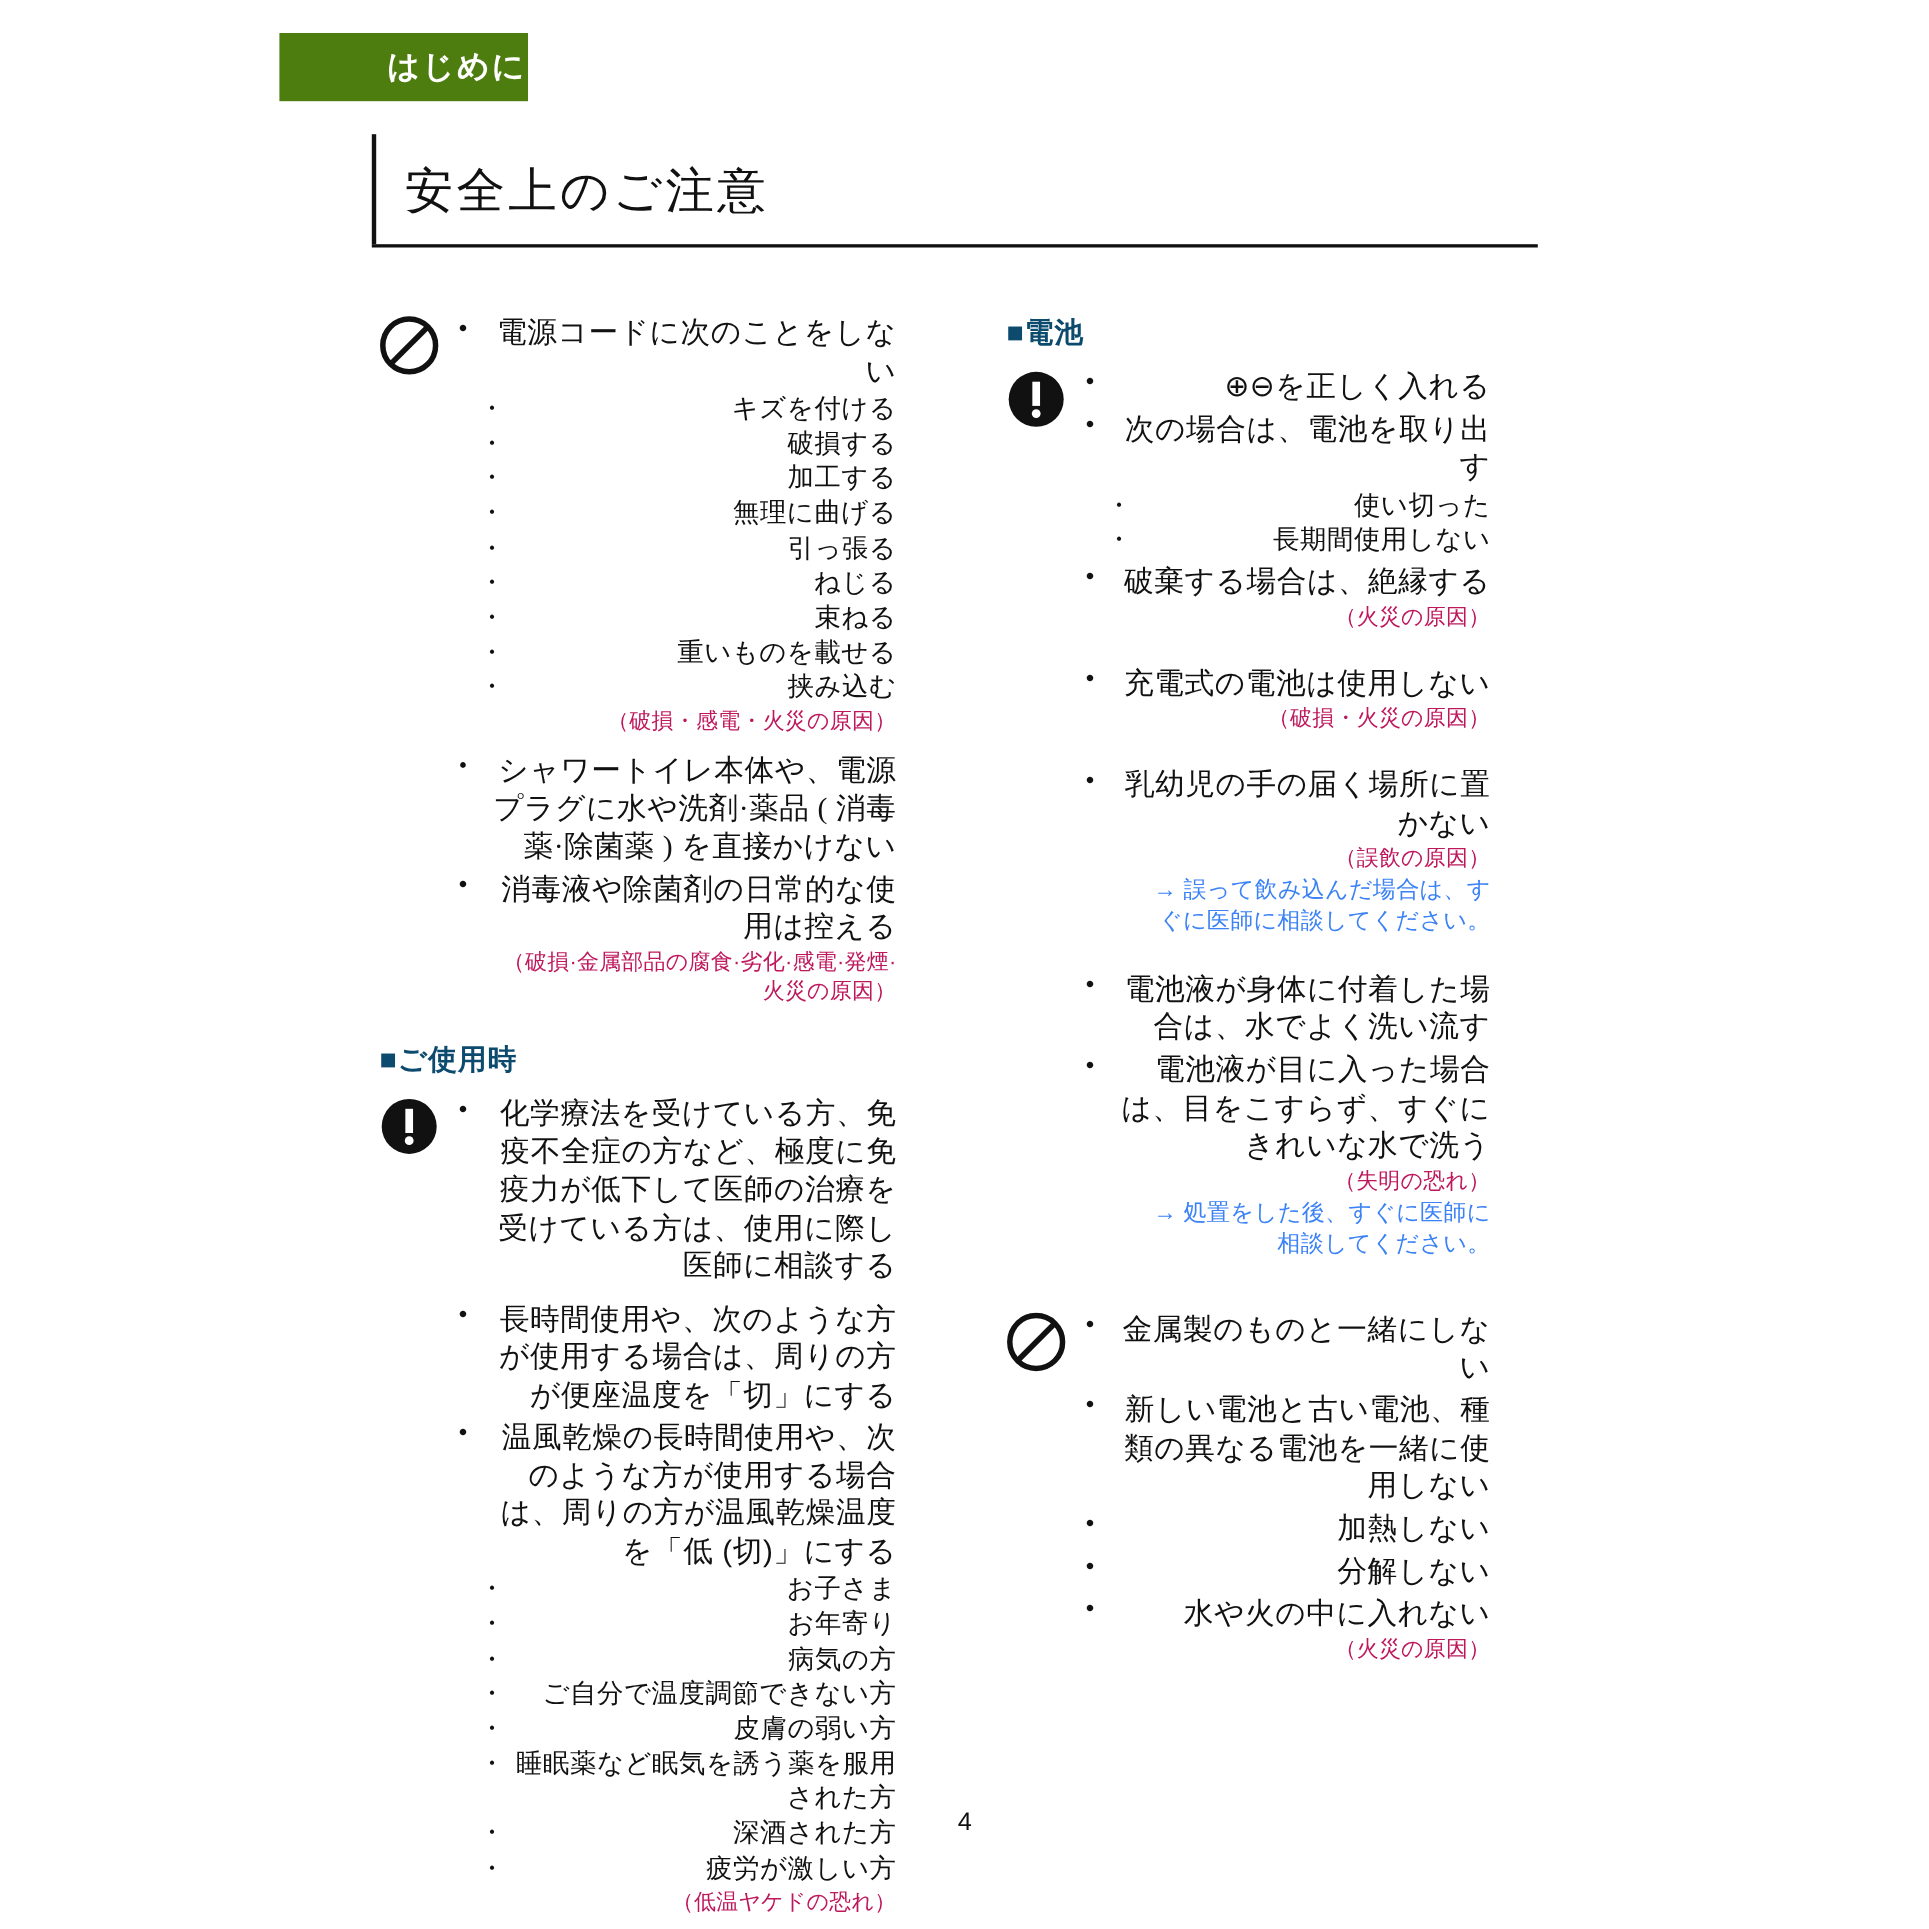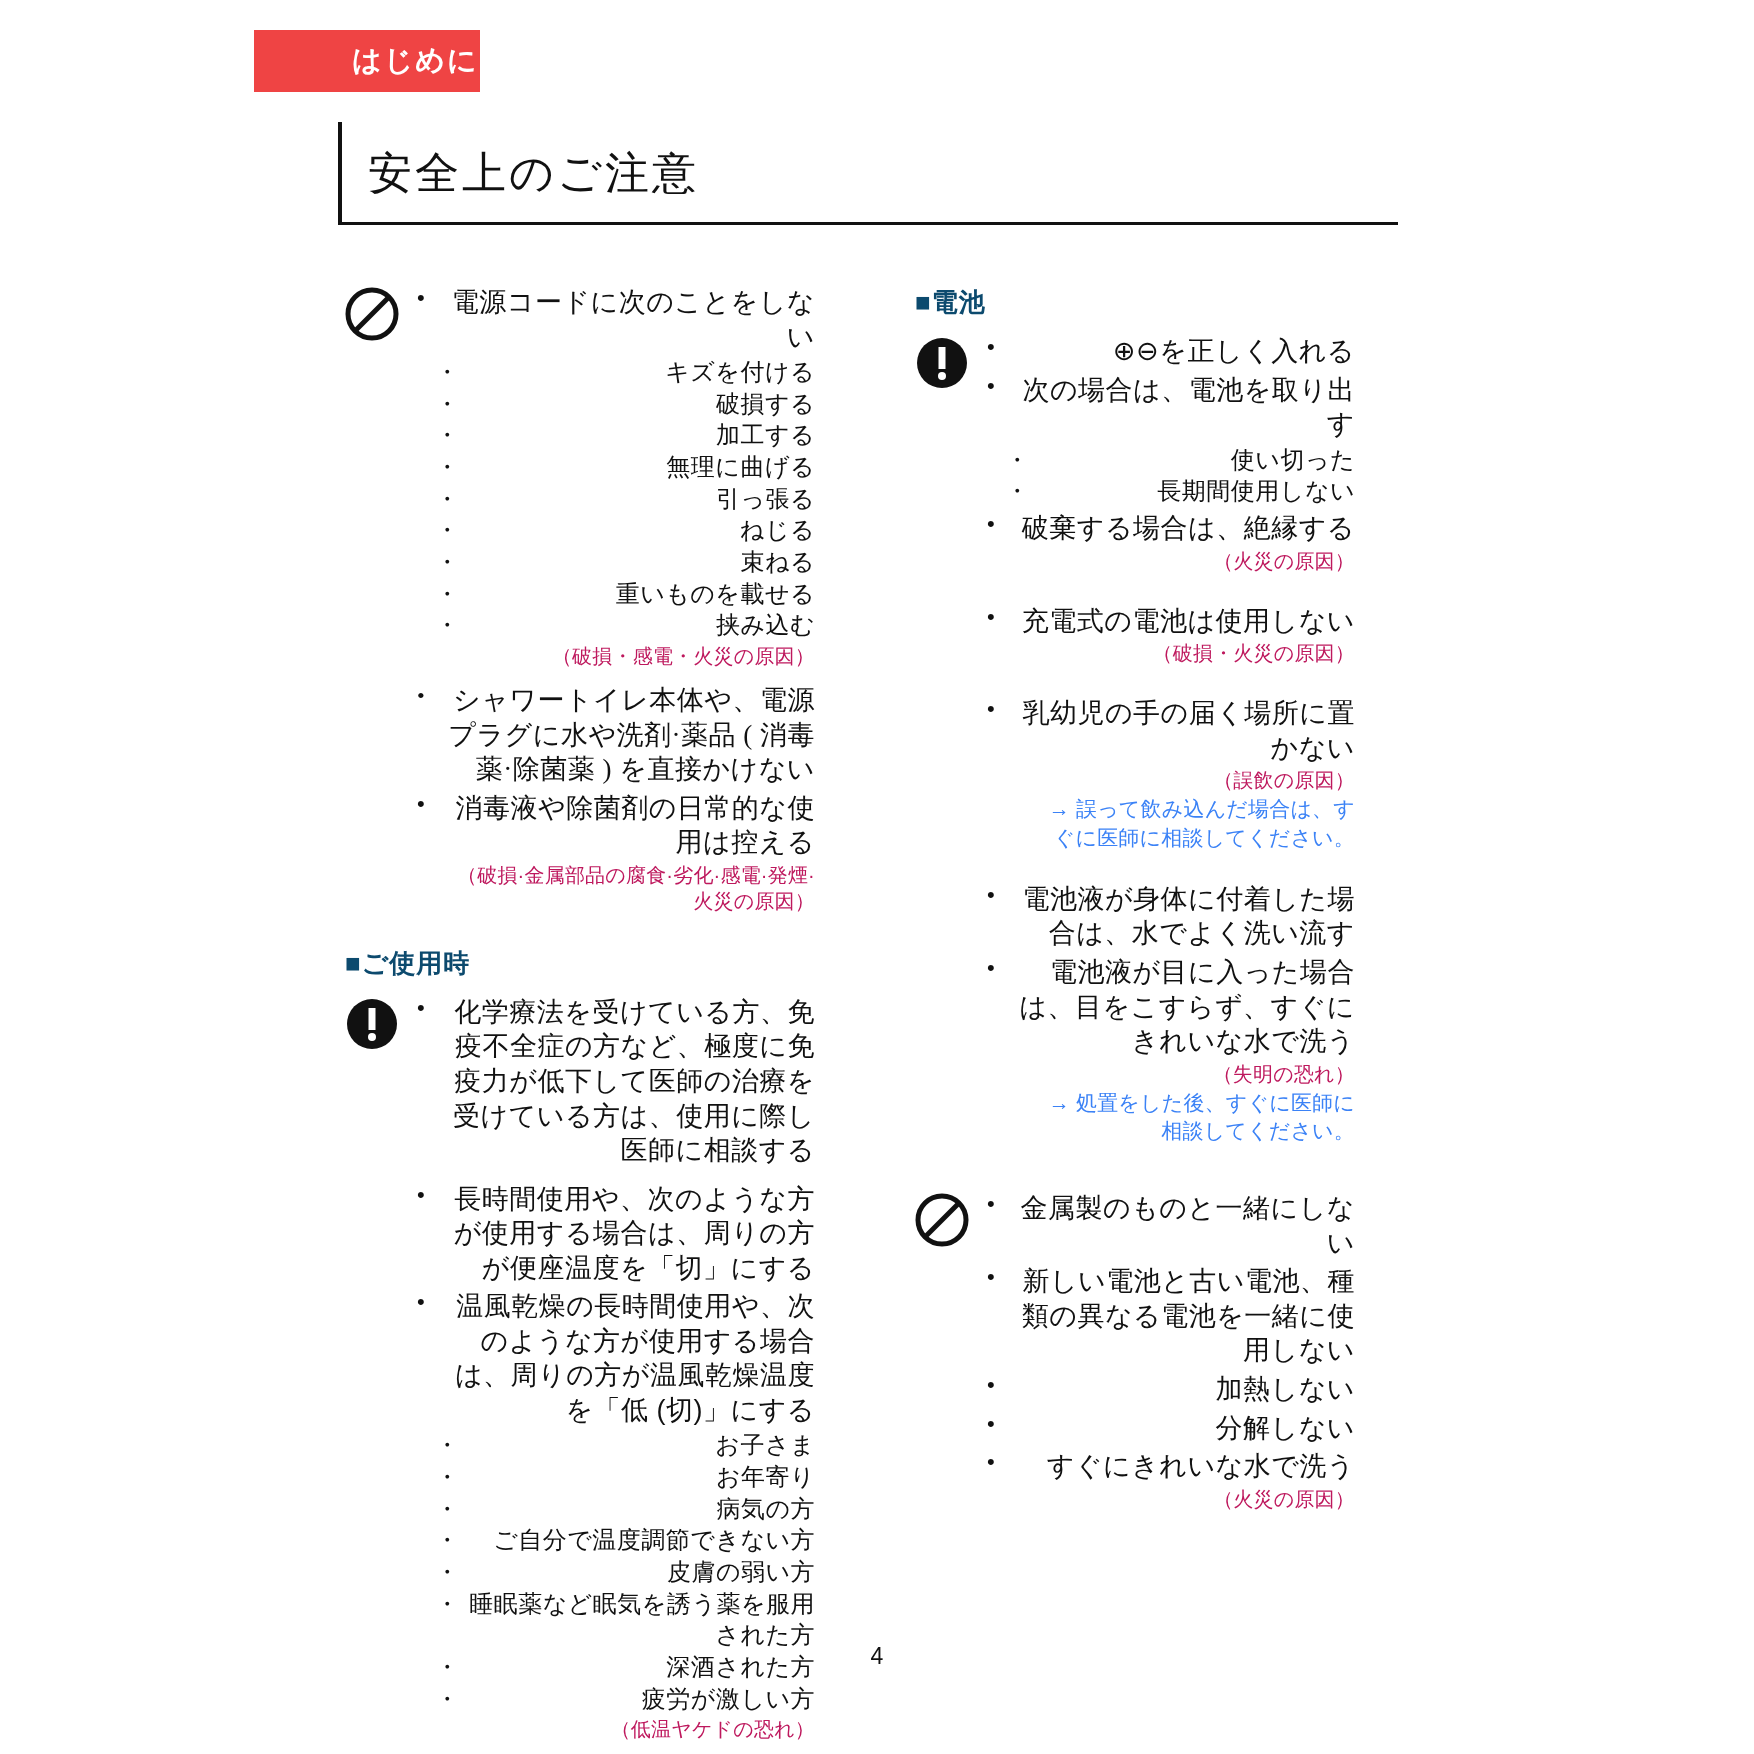"はじめに" .header-tab { background: #ef4444 -> #4d7c0f }
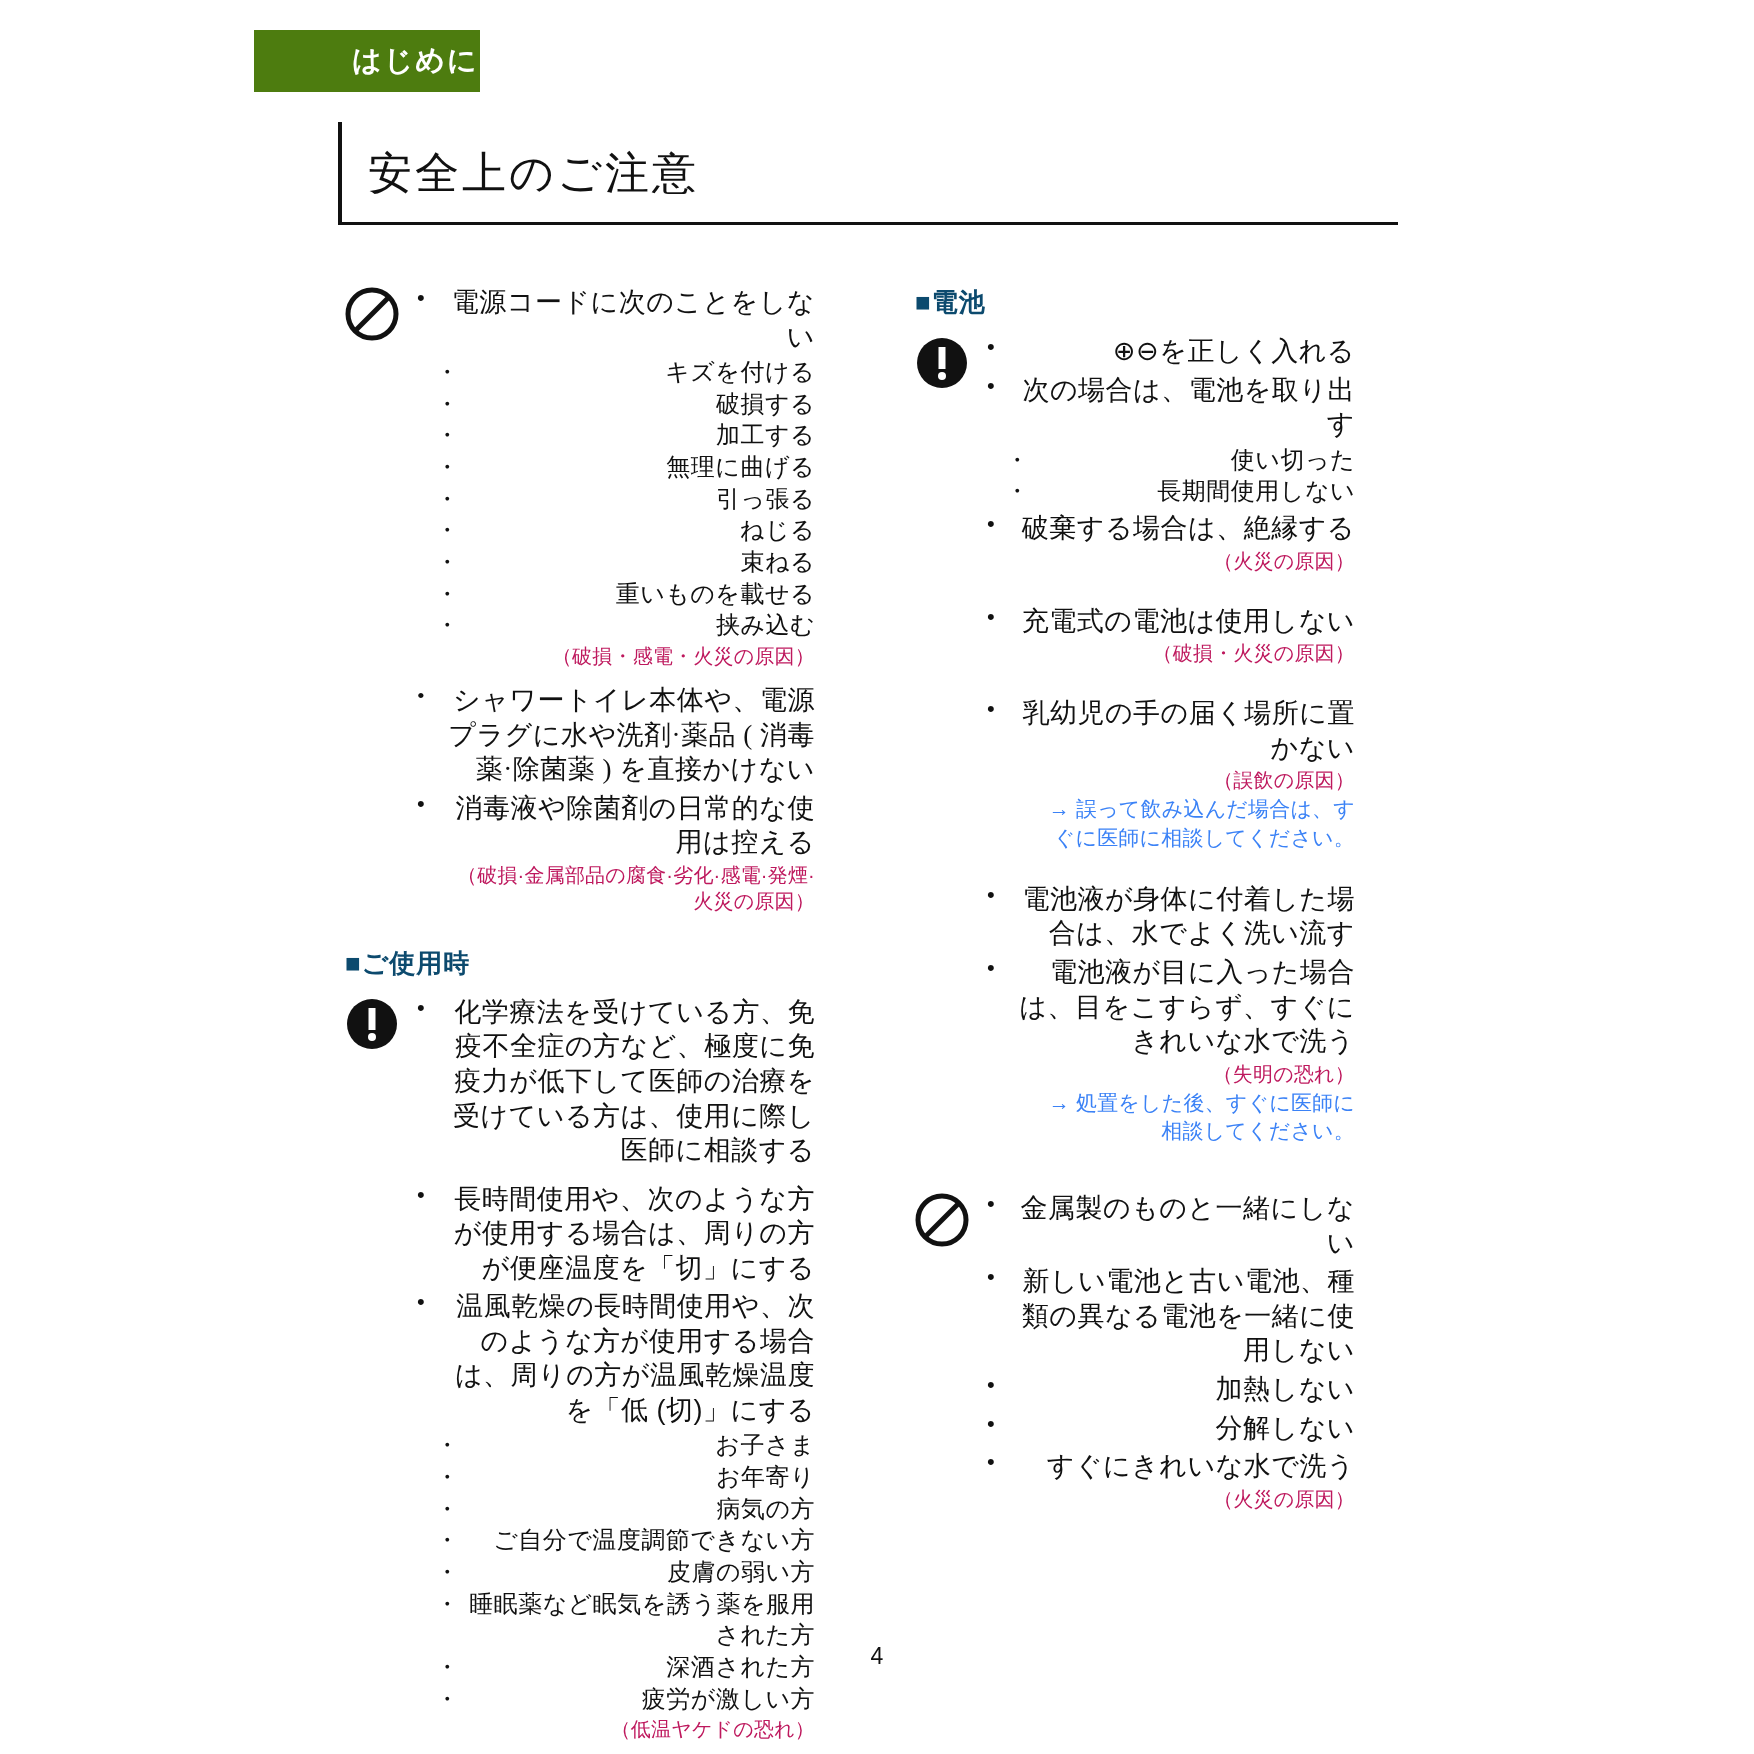"すぐにきれいな水で洗う" span { text: すぐにきれいな水で洗う -> 水や火の中に入れない }
